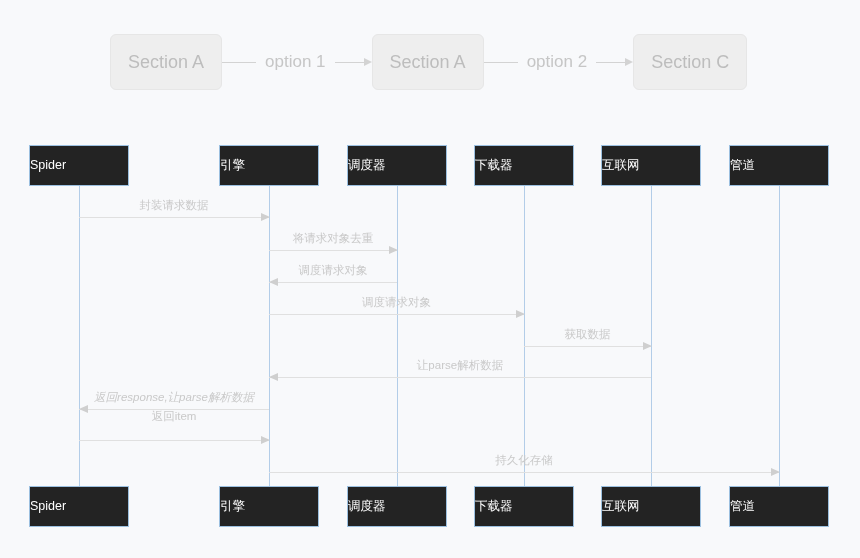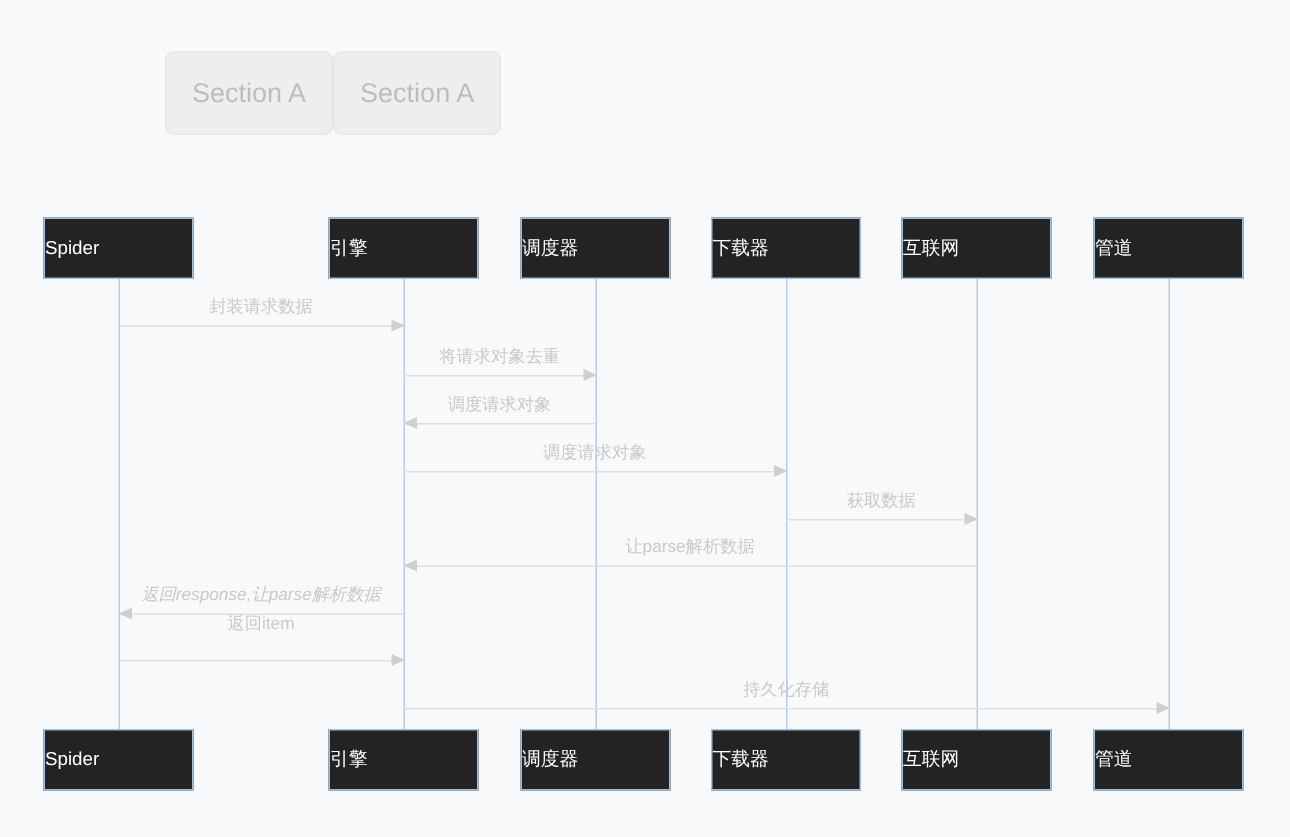"option 1" div.fc-edge { html: none -> <div> <span></span> <span>option 1</span> <span> <span></span> <span></span> </span> </div> }
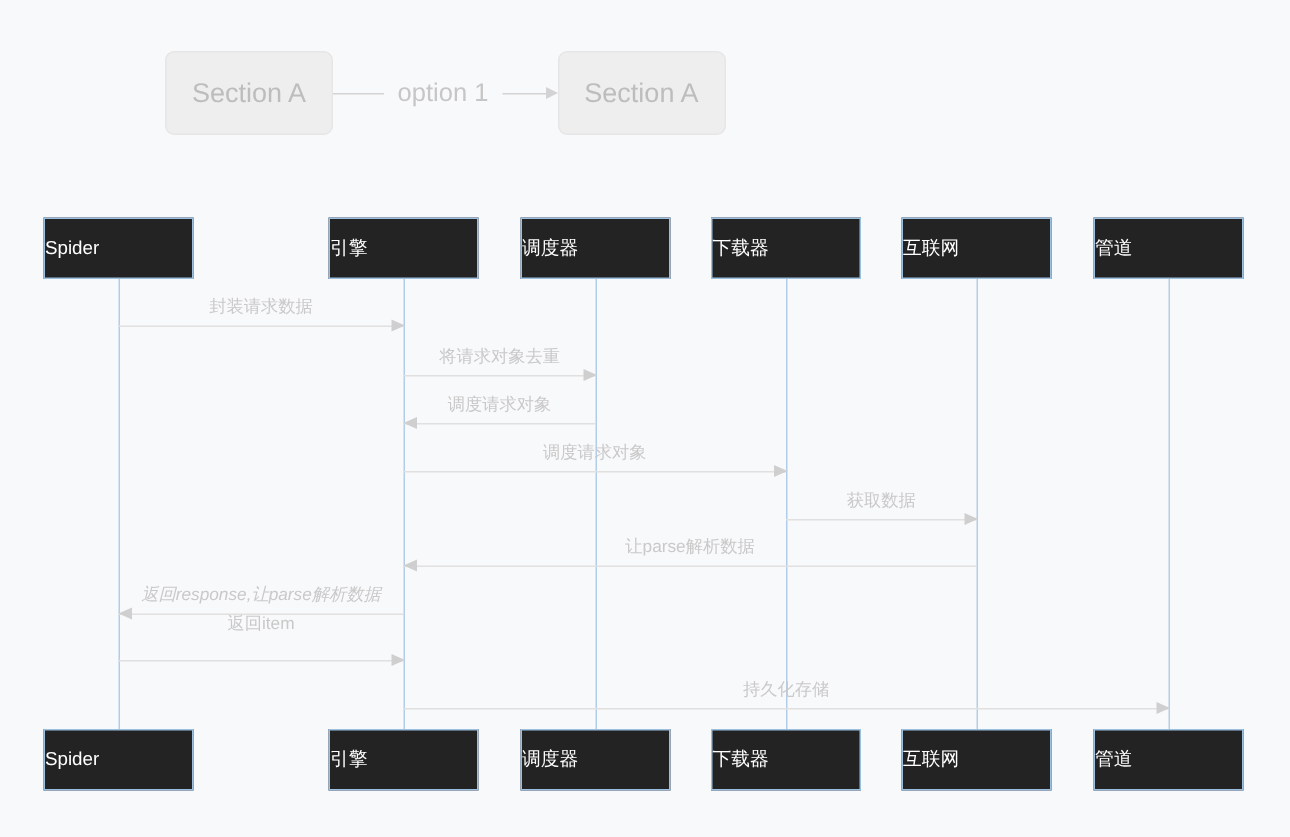"option 2" div.fc-edge { html: none -> <div> <span></span> <span>option 2</span> <span> <span></span> <span></span> </span> </div> }
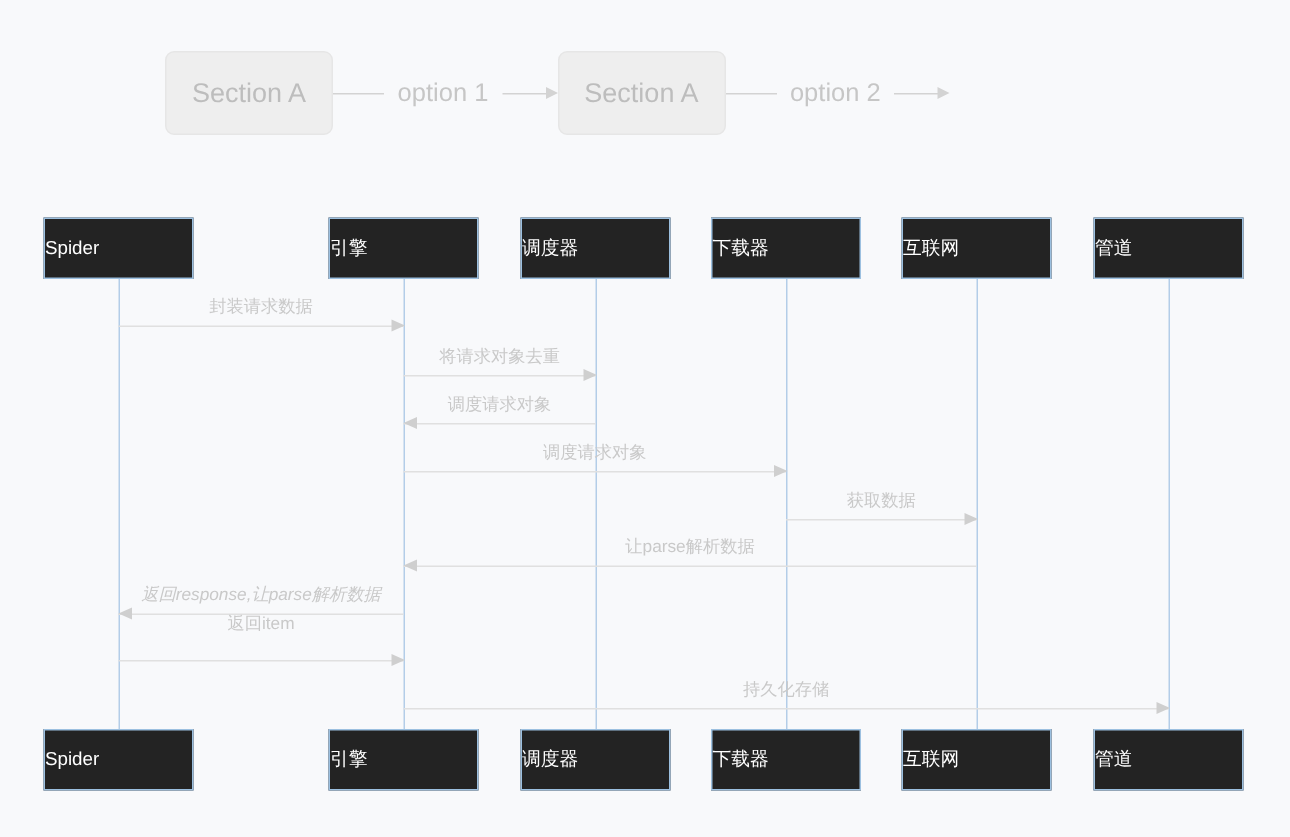"Section C" div.fc-node { html: none -> <div>Section C</div> }
